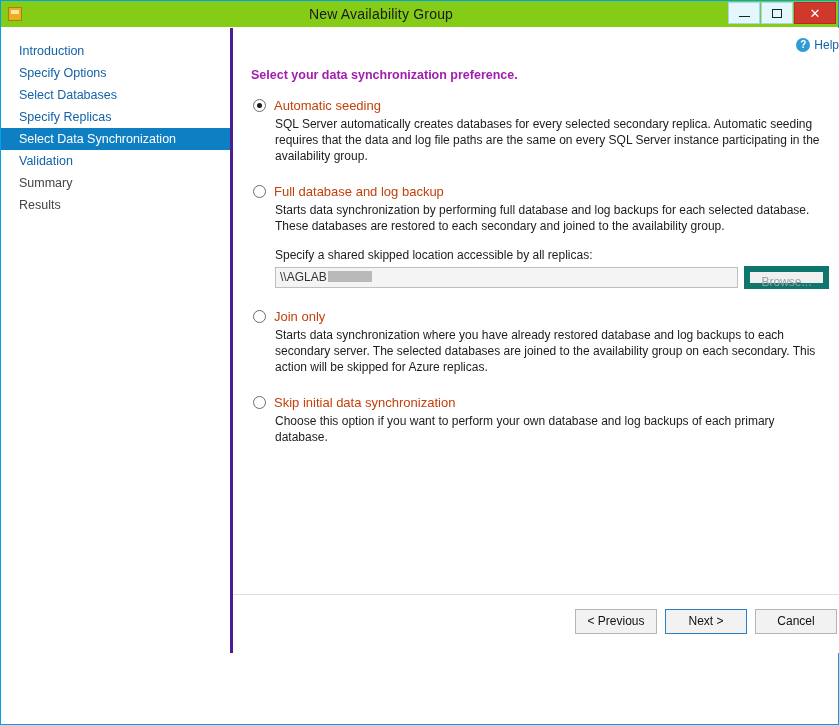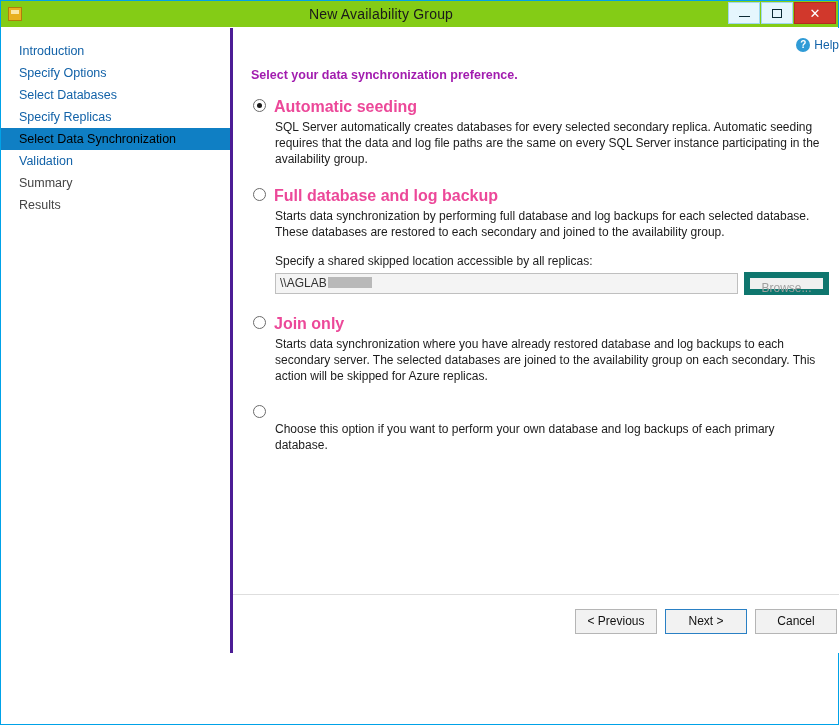"Automatic seeding" .opt-label { color: #ec4899 -> #c2410c; font-size: 16px -> 13px; font-weight: bold -> normal }
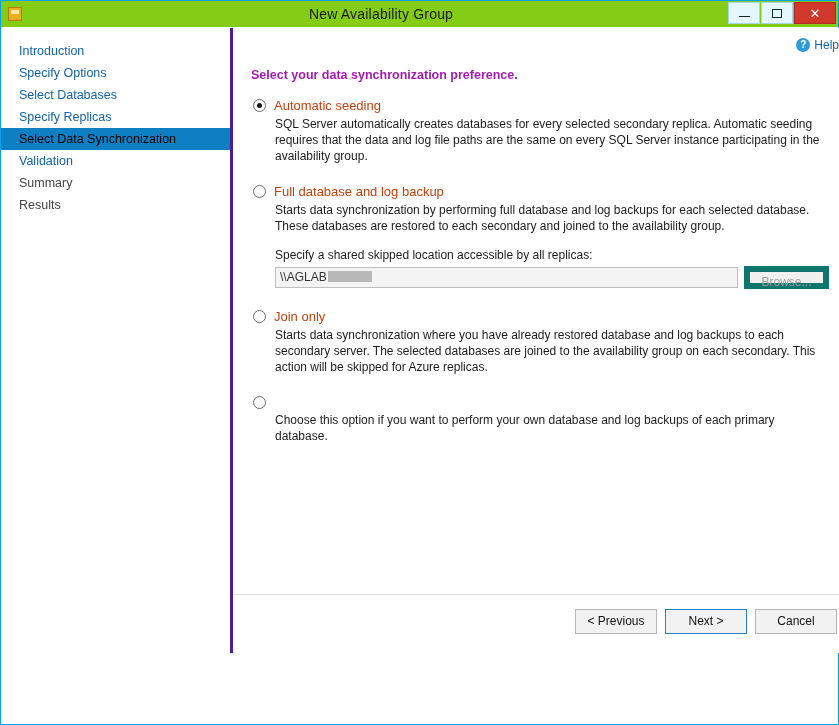"Select Data Synchronization" .nav-item.selected { color: #000000 -> #ffffff }
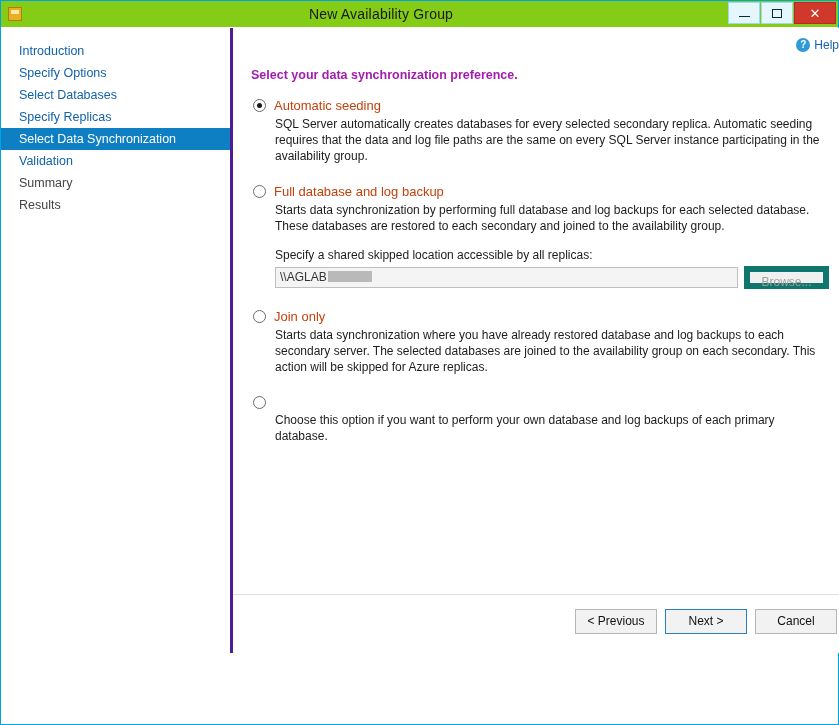"Skip initial data synchronization" span.opt-label { html: none -> <span>Skip initial data synchronization</span> }
